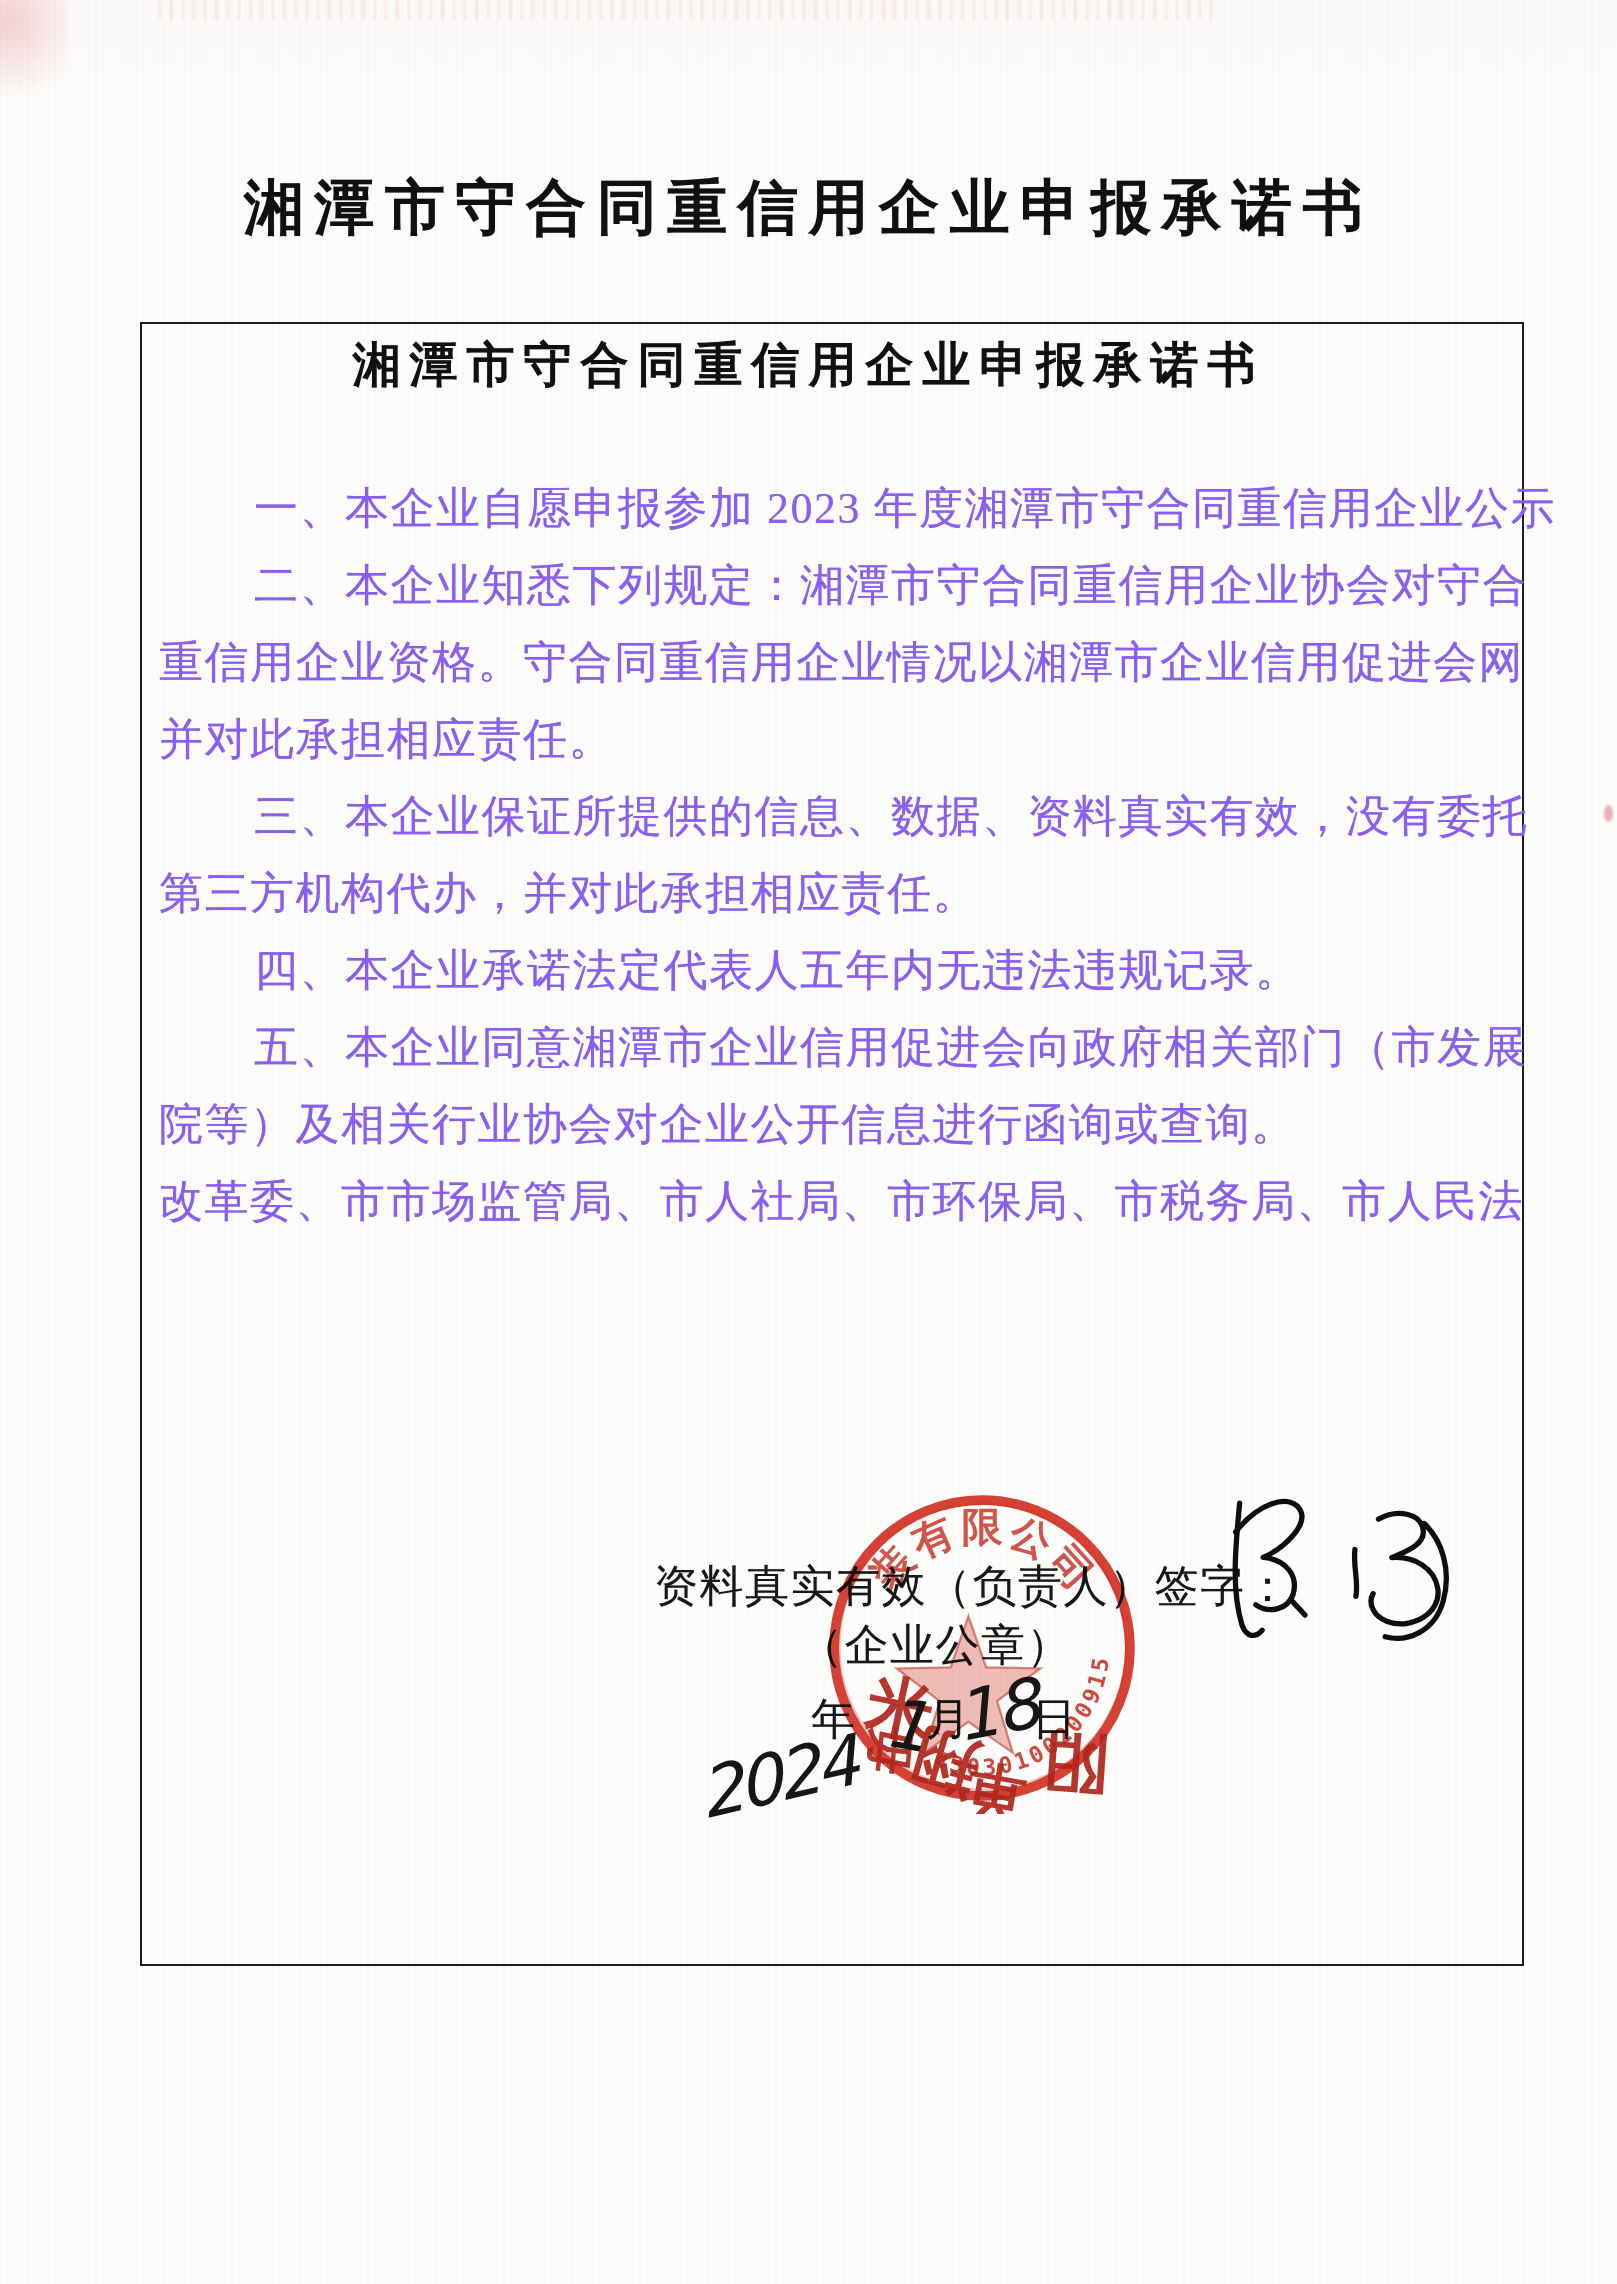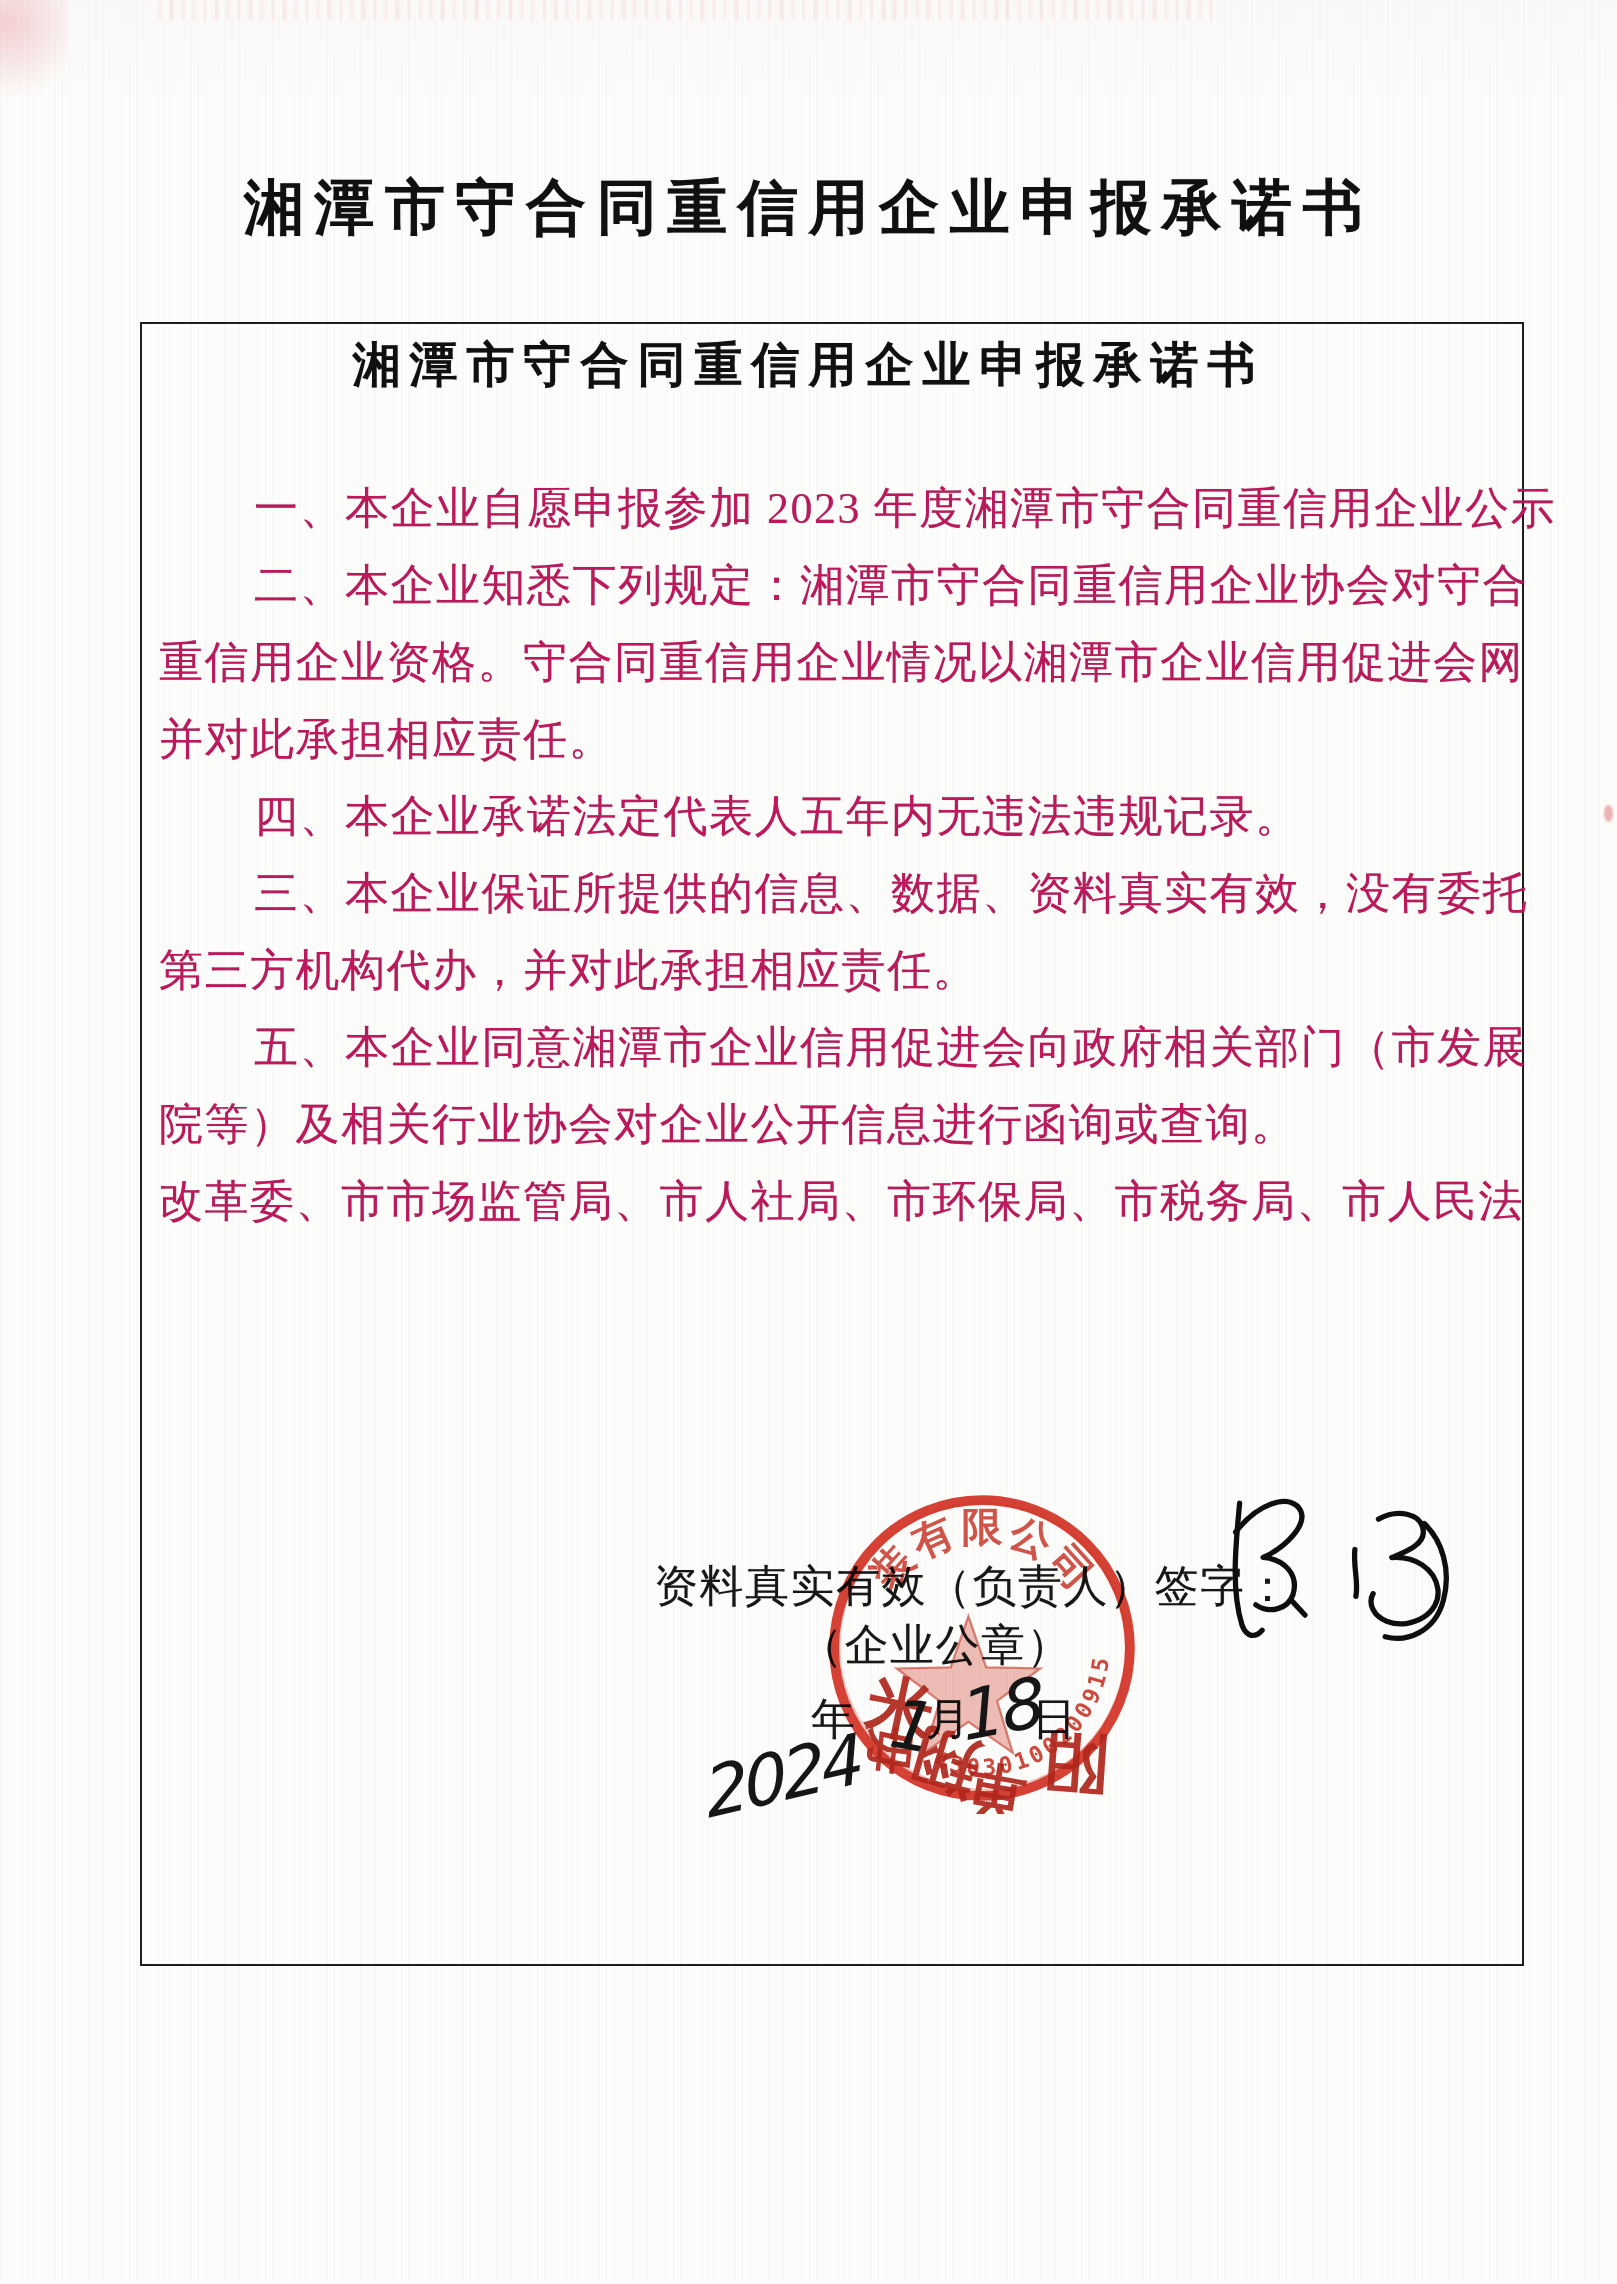"一、本企业自愿申报参加 2023 年度湘潭市守合同重信用企业公示" .body-text { color: #be185d -> #8b5cf6 }
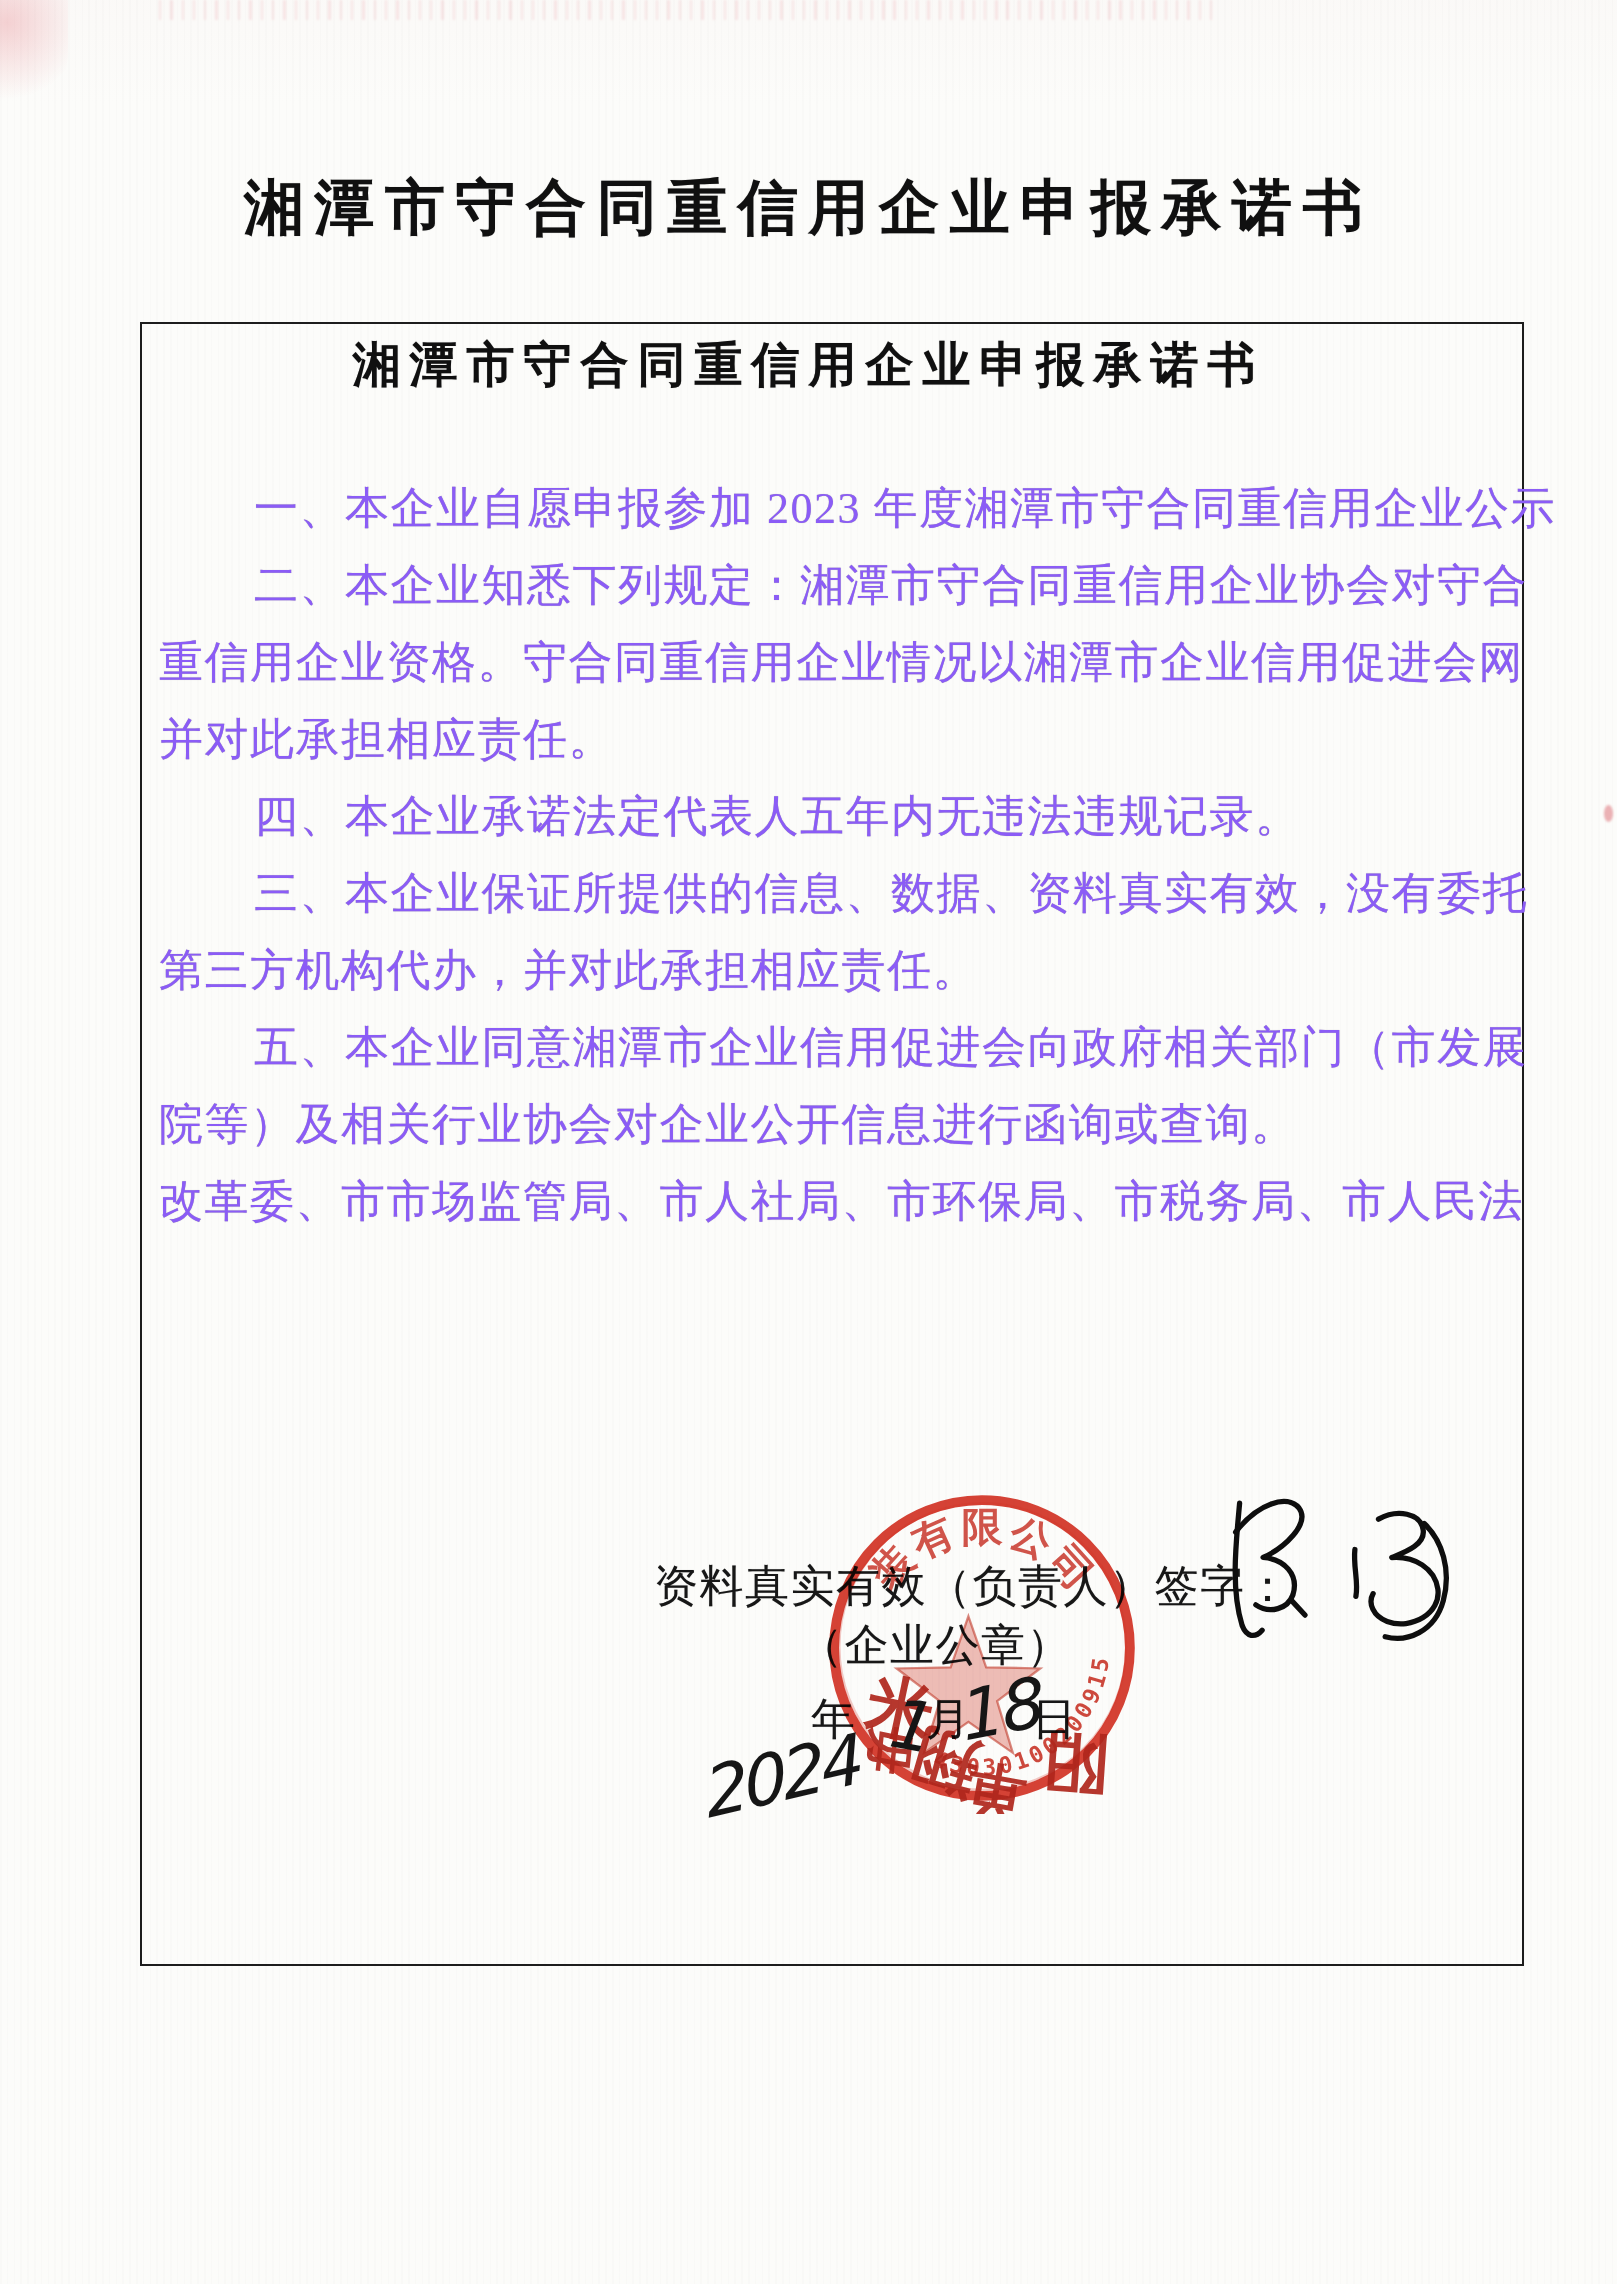"四、本企业承诺法定代表人五年内无违法违规记录。" div.par { order: before "三、本企业保证所提供的信息、数据、资料真实有效，没有委托" -> after "三、本企业保证所提供的信息、数据、资料真实有效，没有委托" }
